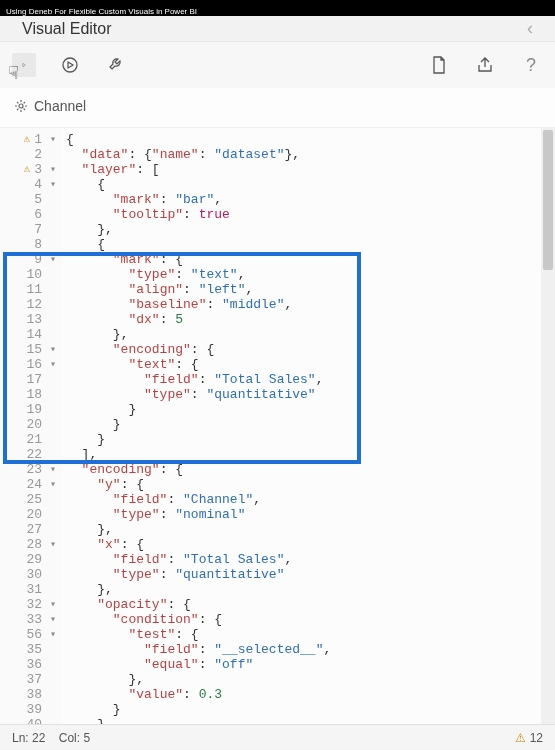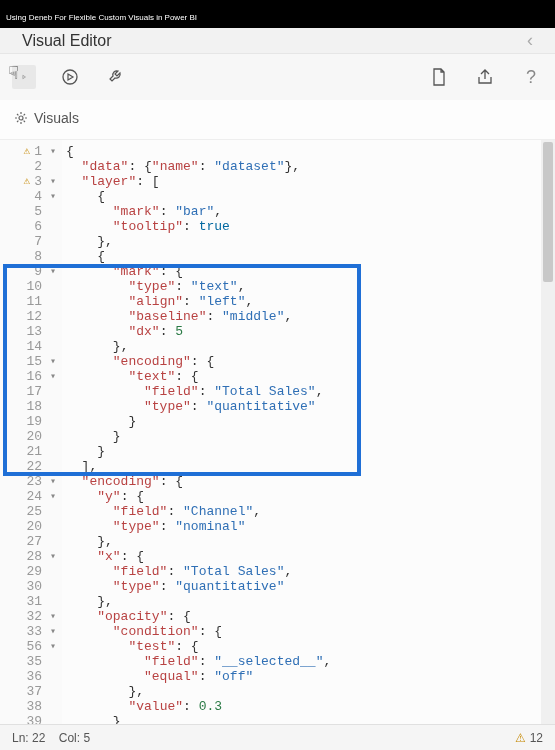"Using Deneb For Flexible Custom" .top-strip { padding: 14px 6px -> 8px 6px }
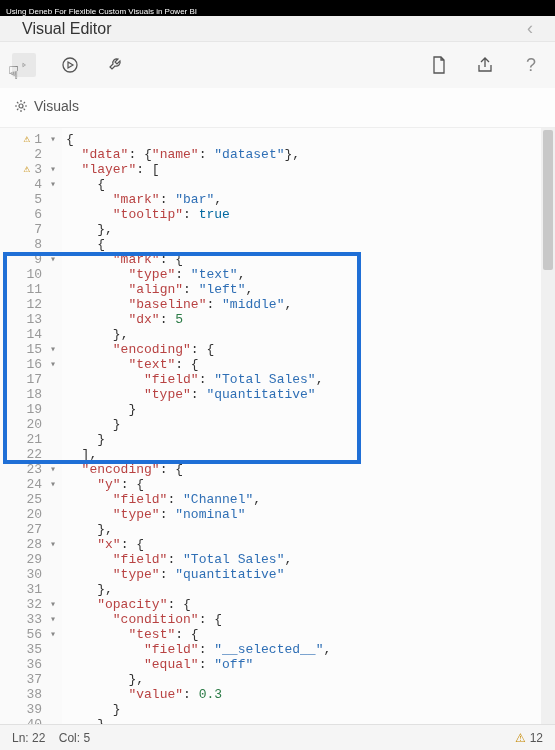"Visuals" span { text: Visuals -> Channel }
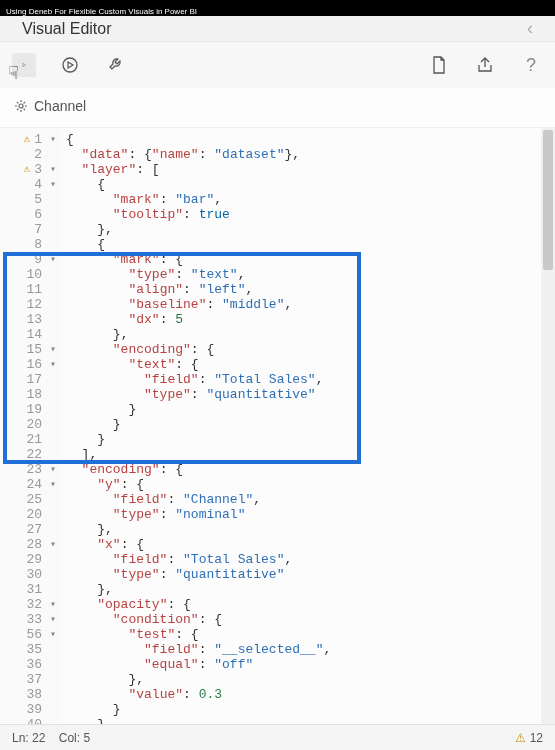"true" .b { color: #0369a1 -> #be185d }
